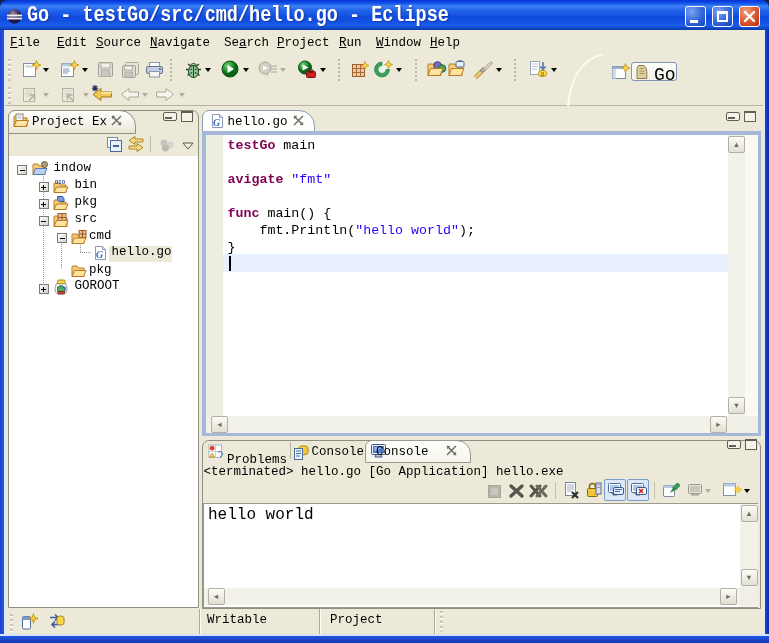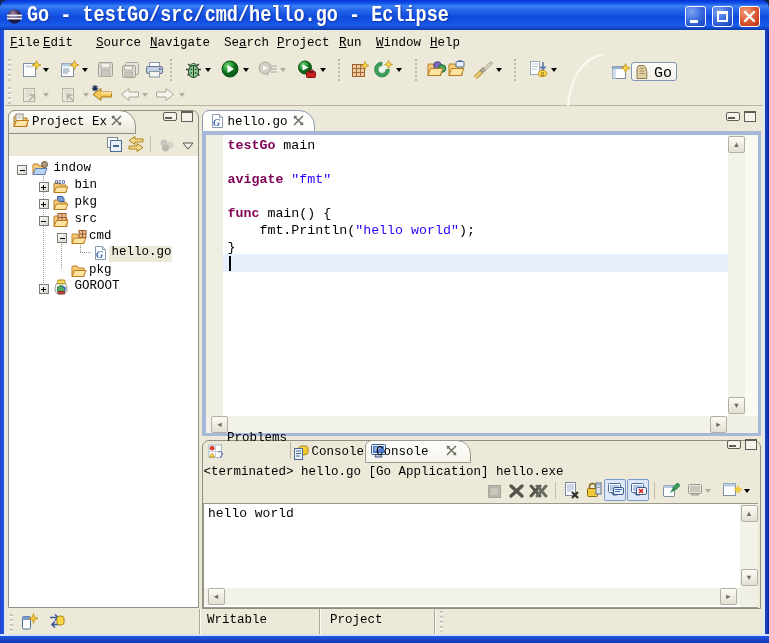"Edit" div.ab { left: 43px -> 57px }
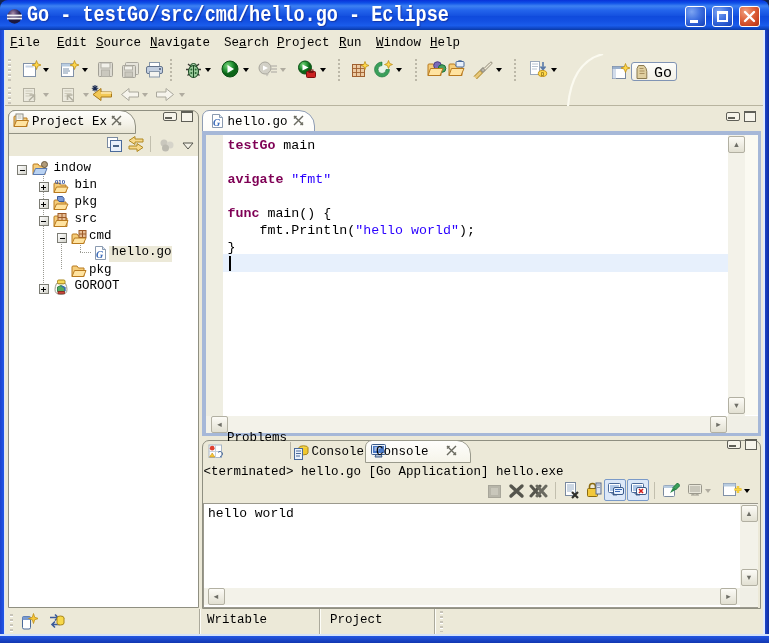"Go" div.ab { font-size: 15px -> 18px }
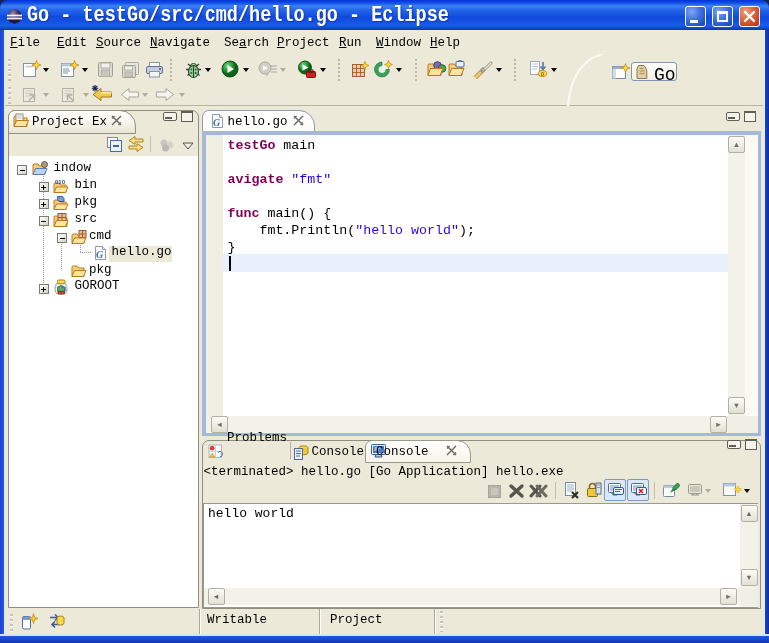"Problems" div.ab { top: 431px -> 453px }
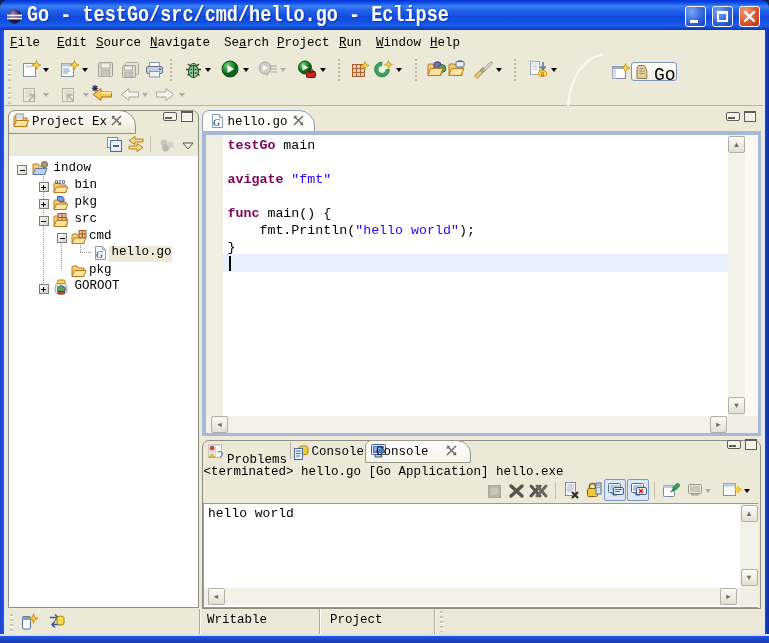"hello world" div.ab { font-size: 13px -> 16px }
